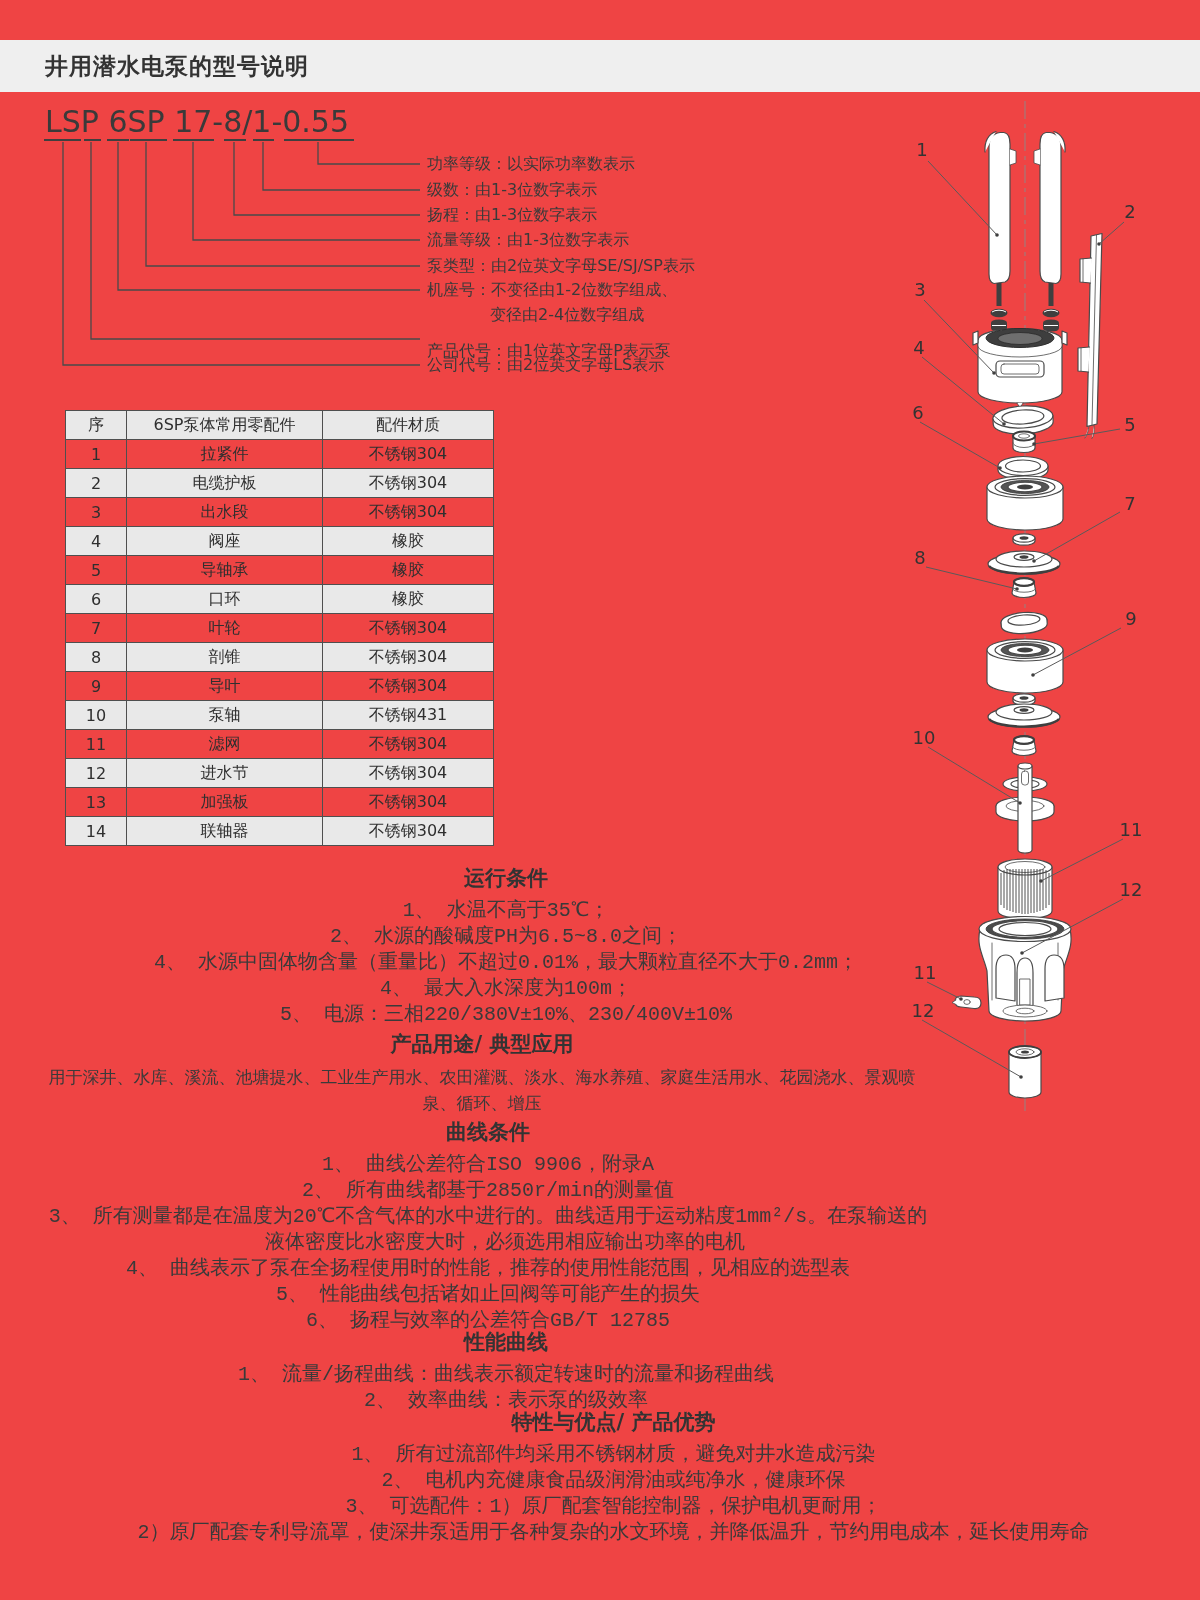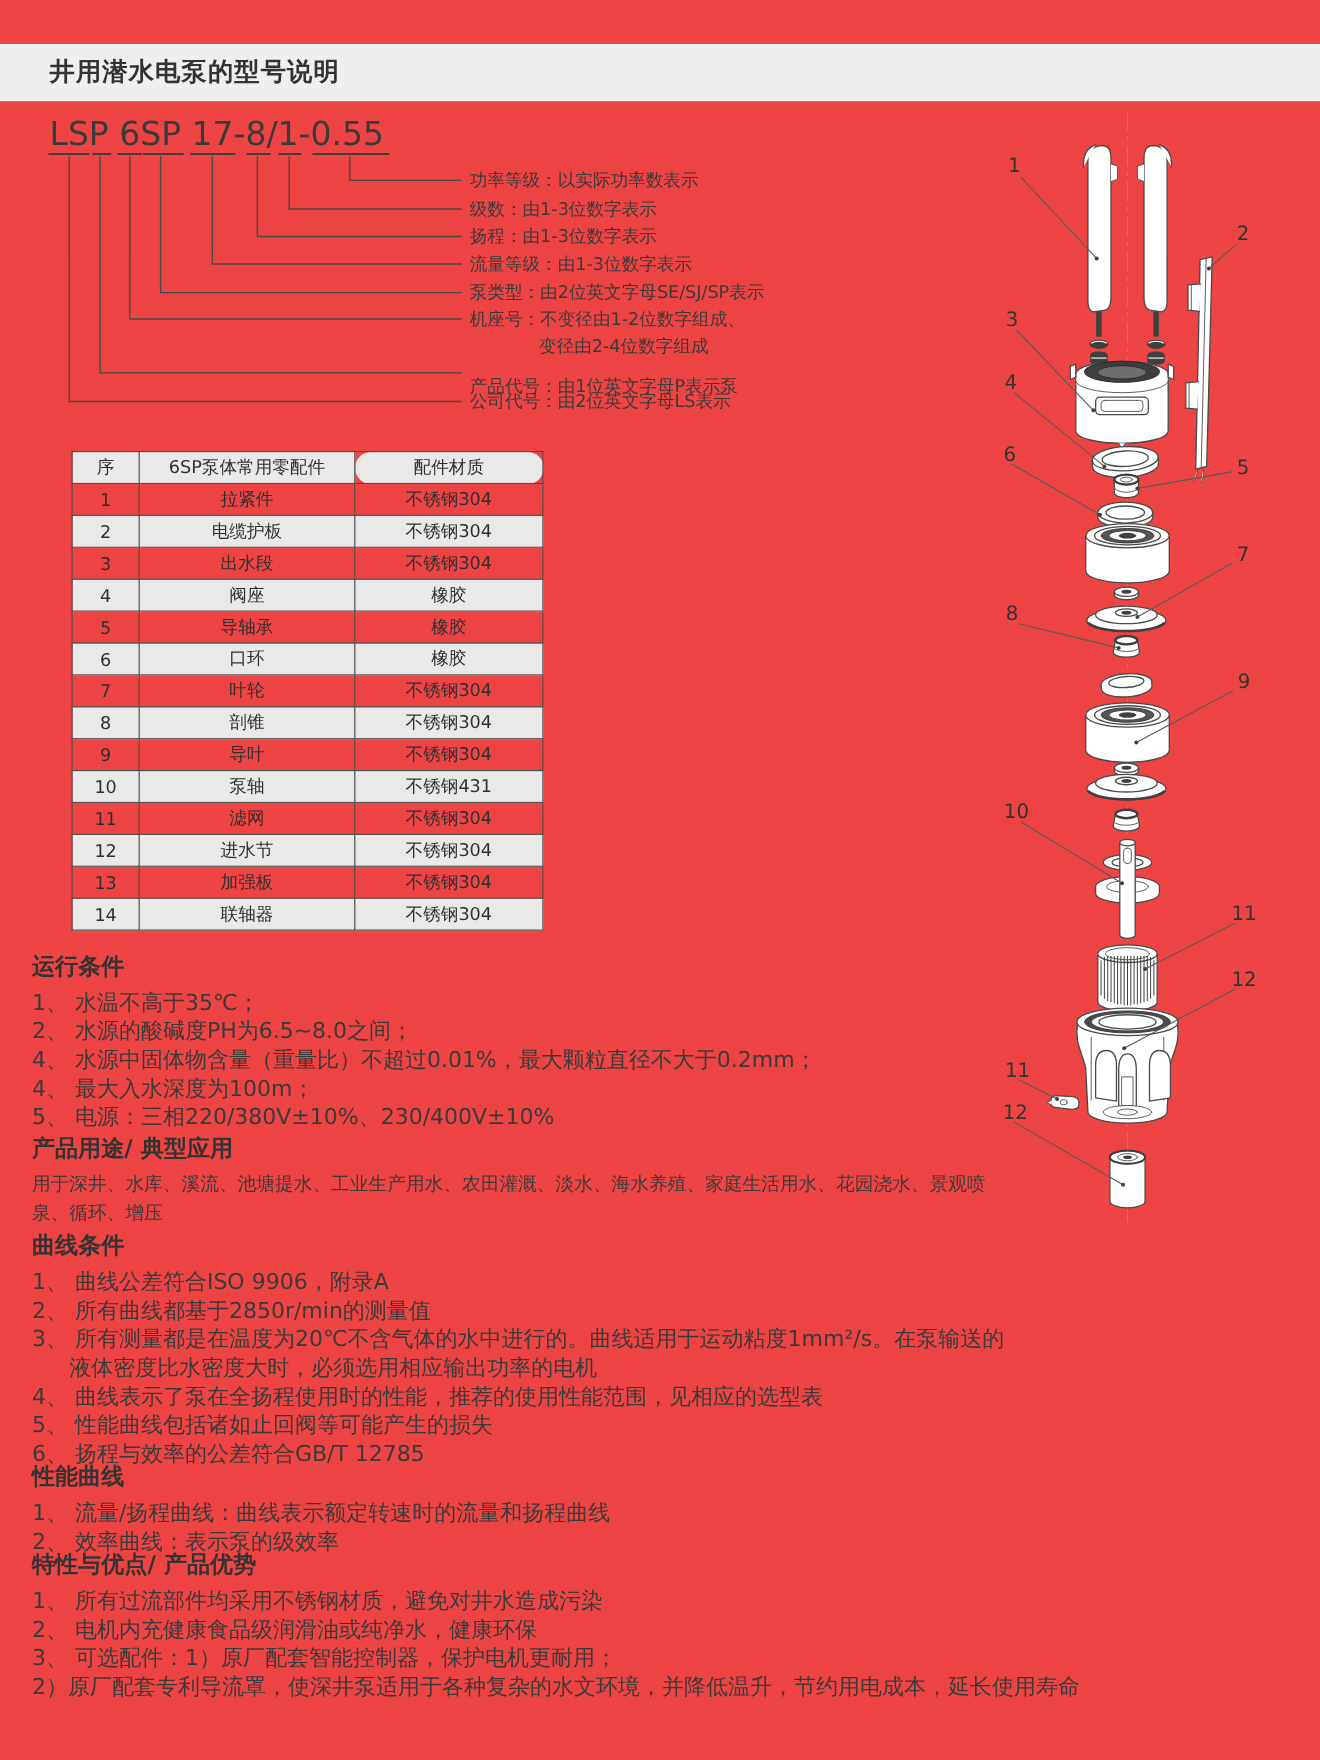"配件材质" .col-mat { border-radius: 14px -> none }
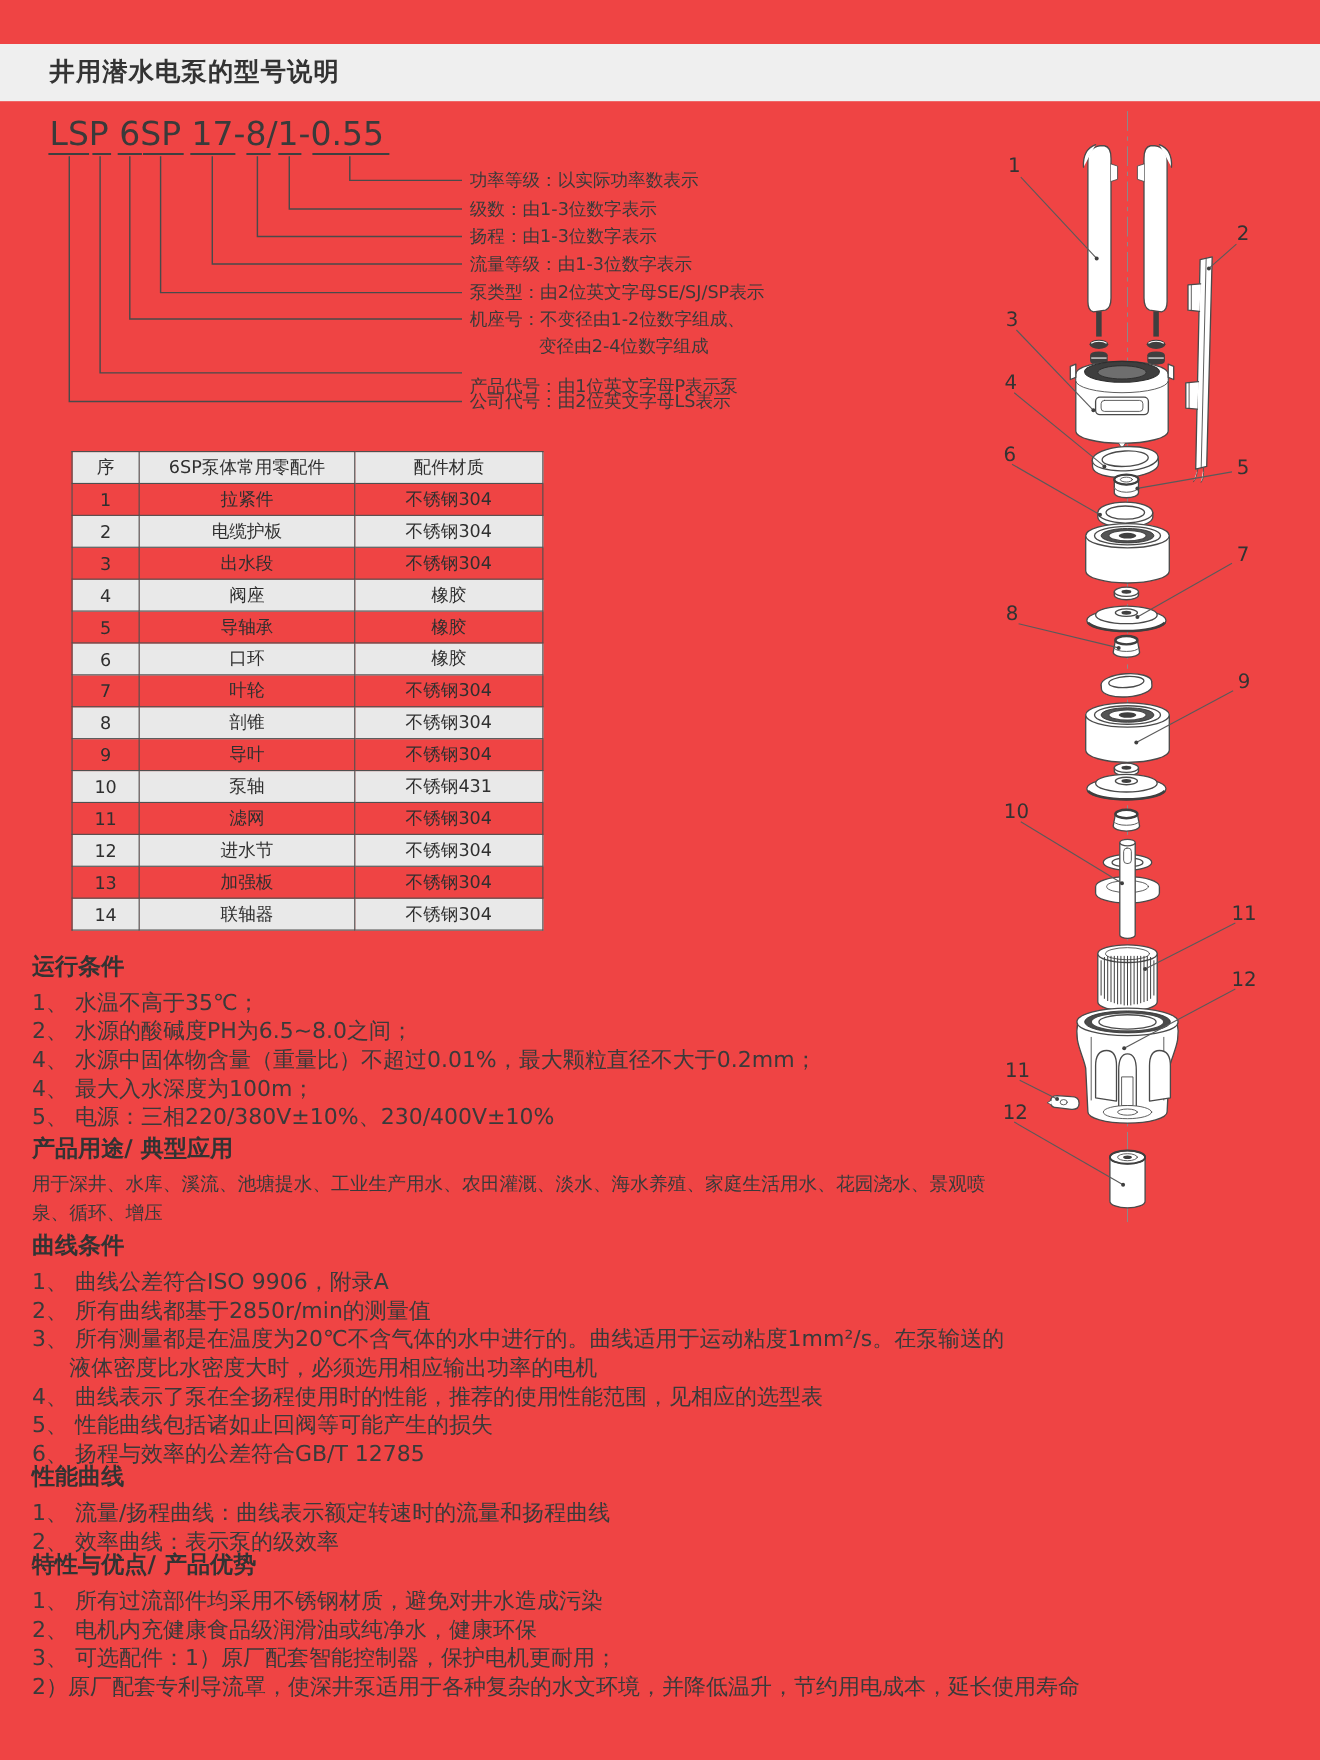"运行条件" section.txt { left: 29px -> 46px; text-align: none -> center }
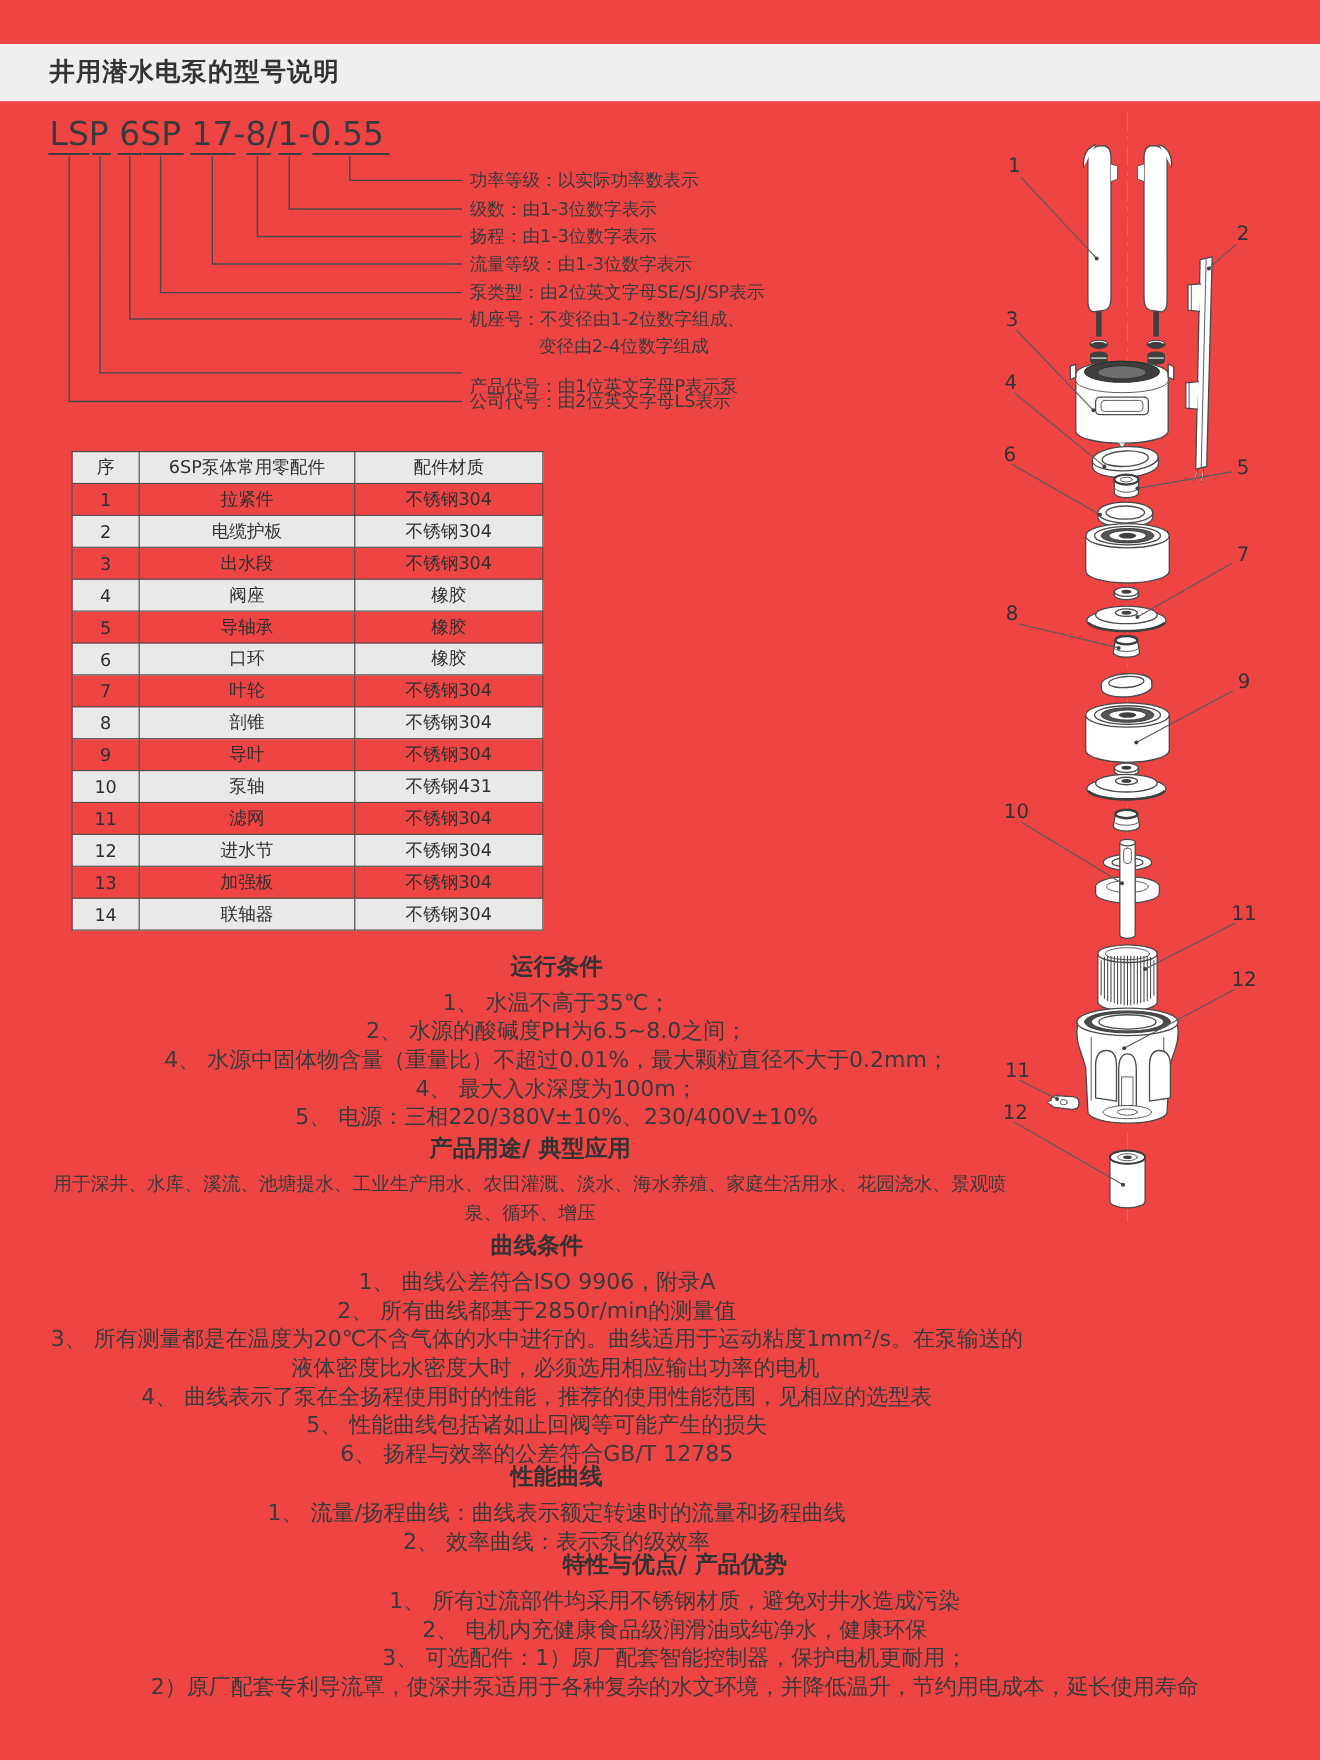"1、 水温不高于35℃；" section.txt ul { font-family: none -> Liberation Mono, monospace }
